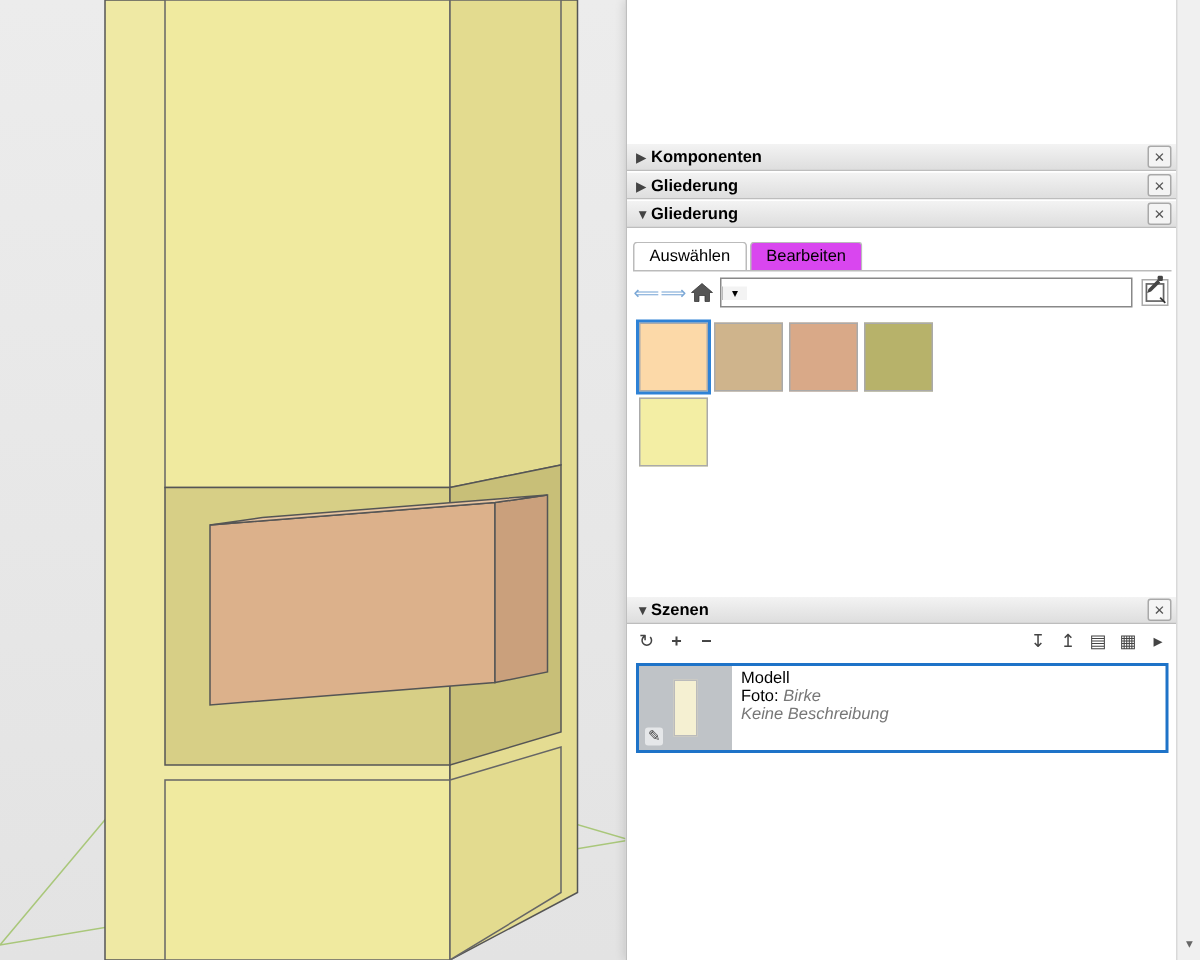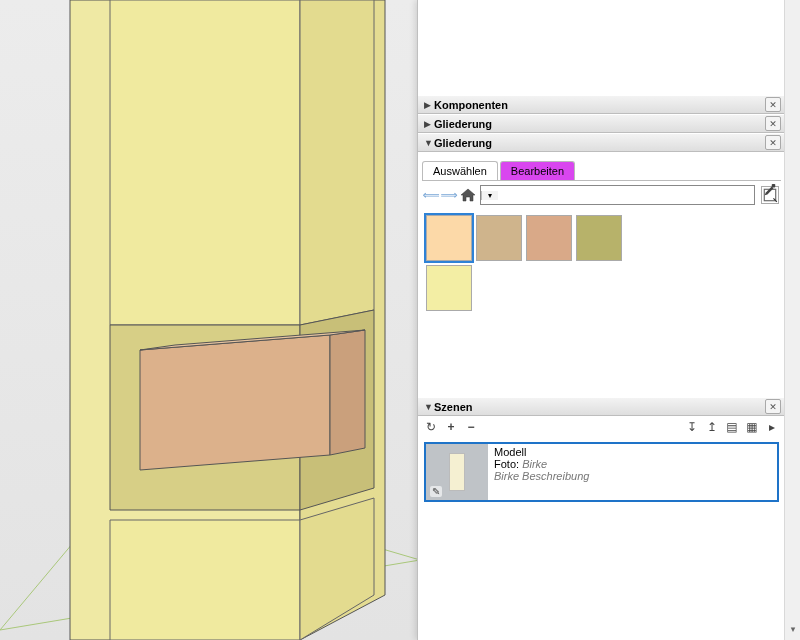"Birke Beschreibung" div.kv { text: Birke -> Keine }
